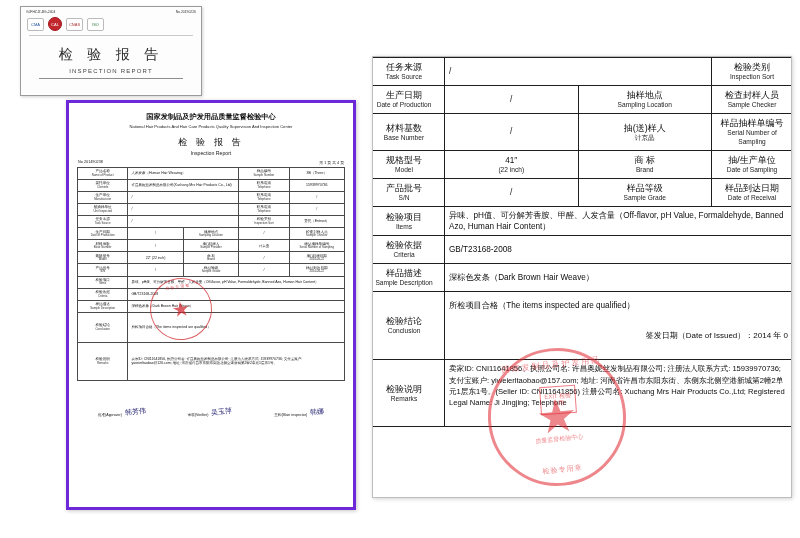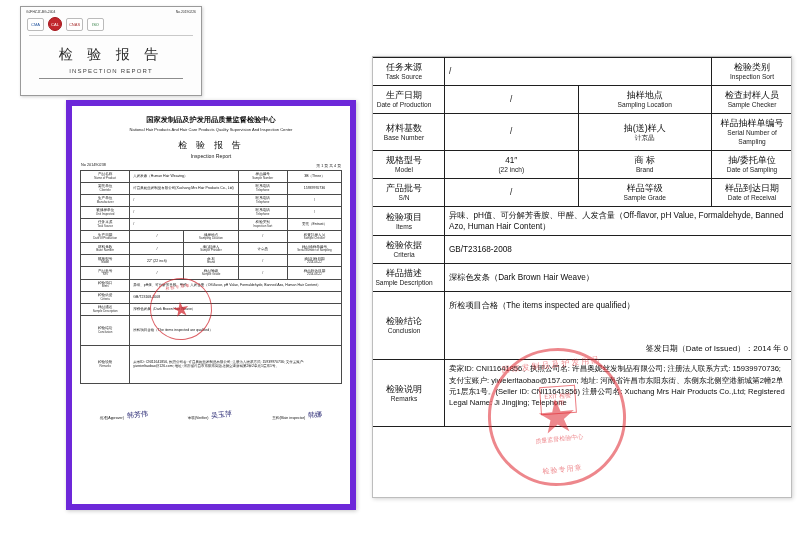"国家发制品及护发用品质量监督检验中心" .report { border: 6px solid #6d28d9 -> 3px solid #6d28d9 }
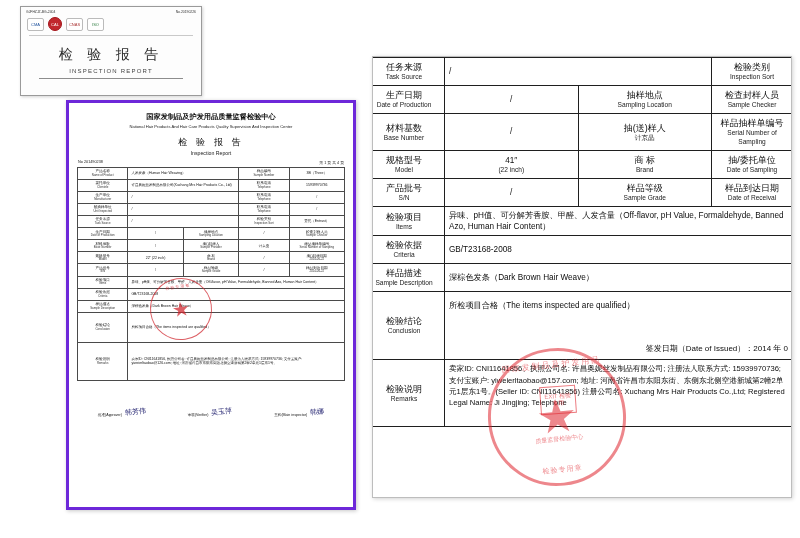"抽/委托单位" span.cn { text: /委托 -> /生产 }
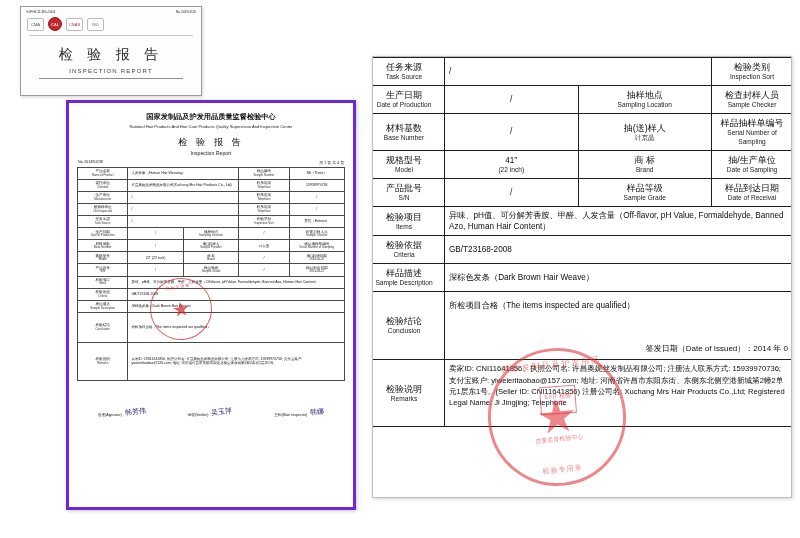"签发日期（Date of Issued）：2014 年 0" div { margin-top: 33px -> 20px }
